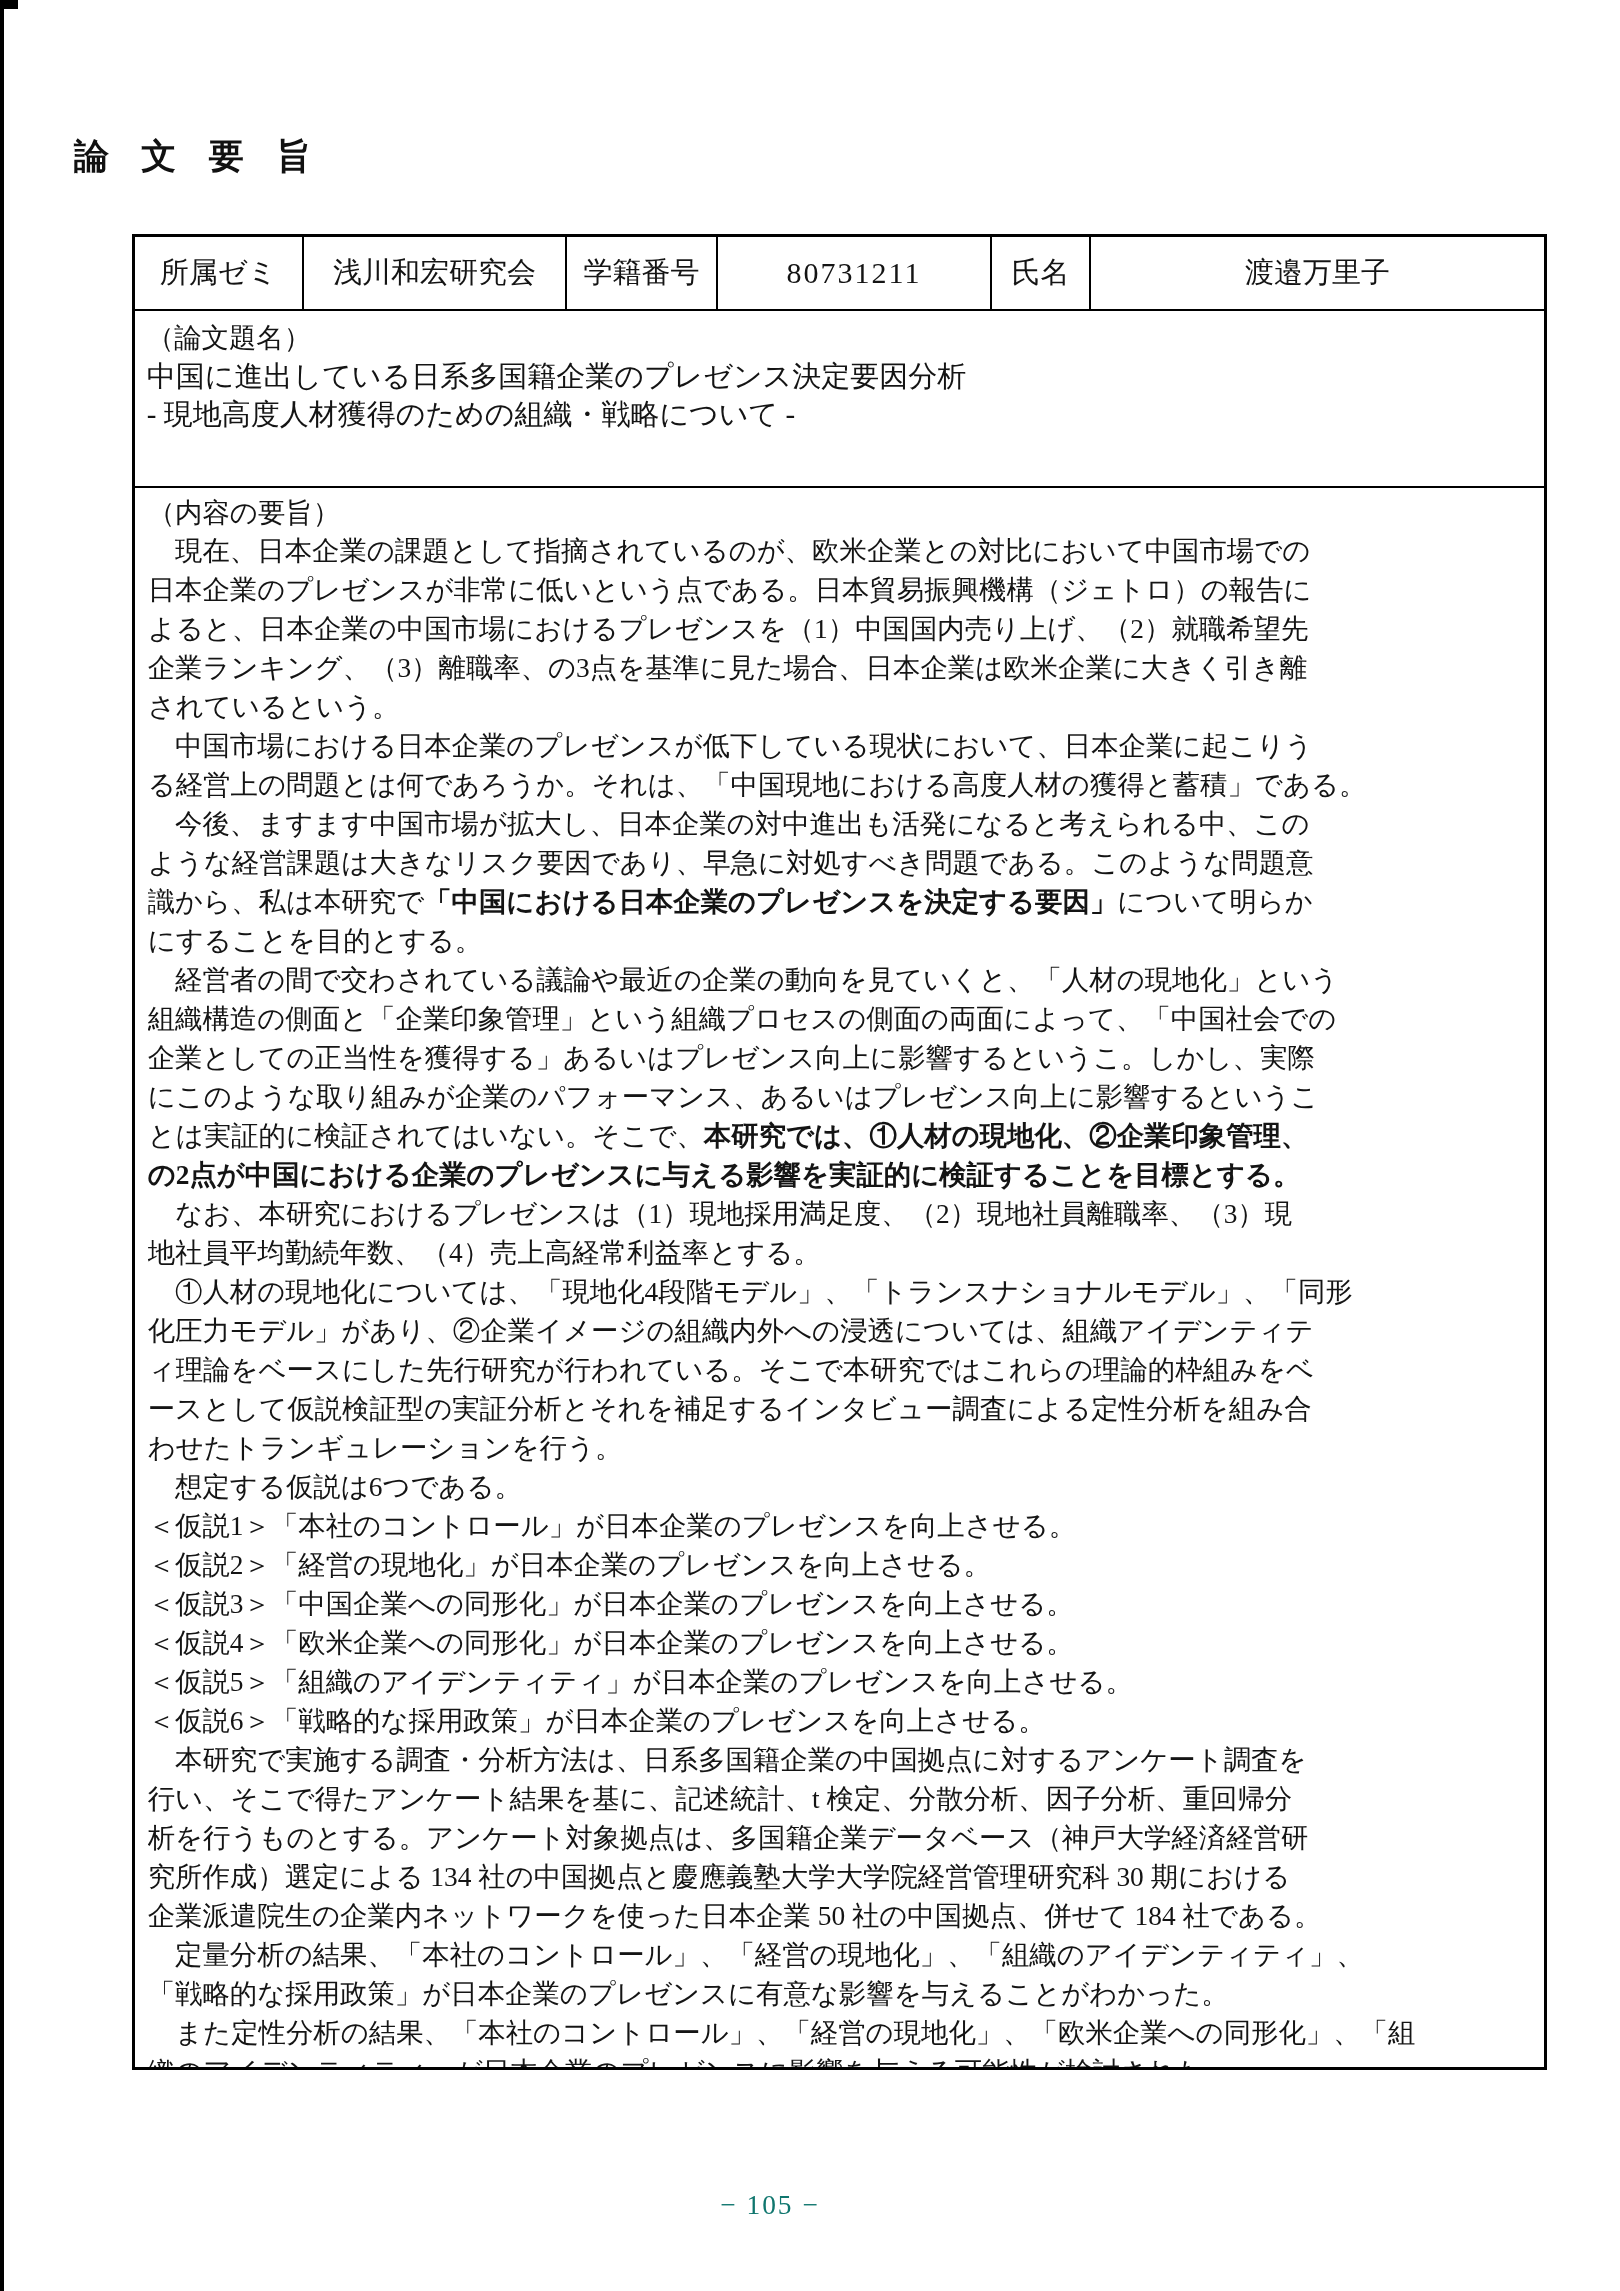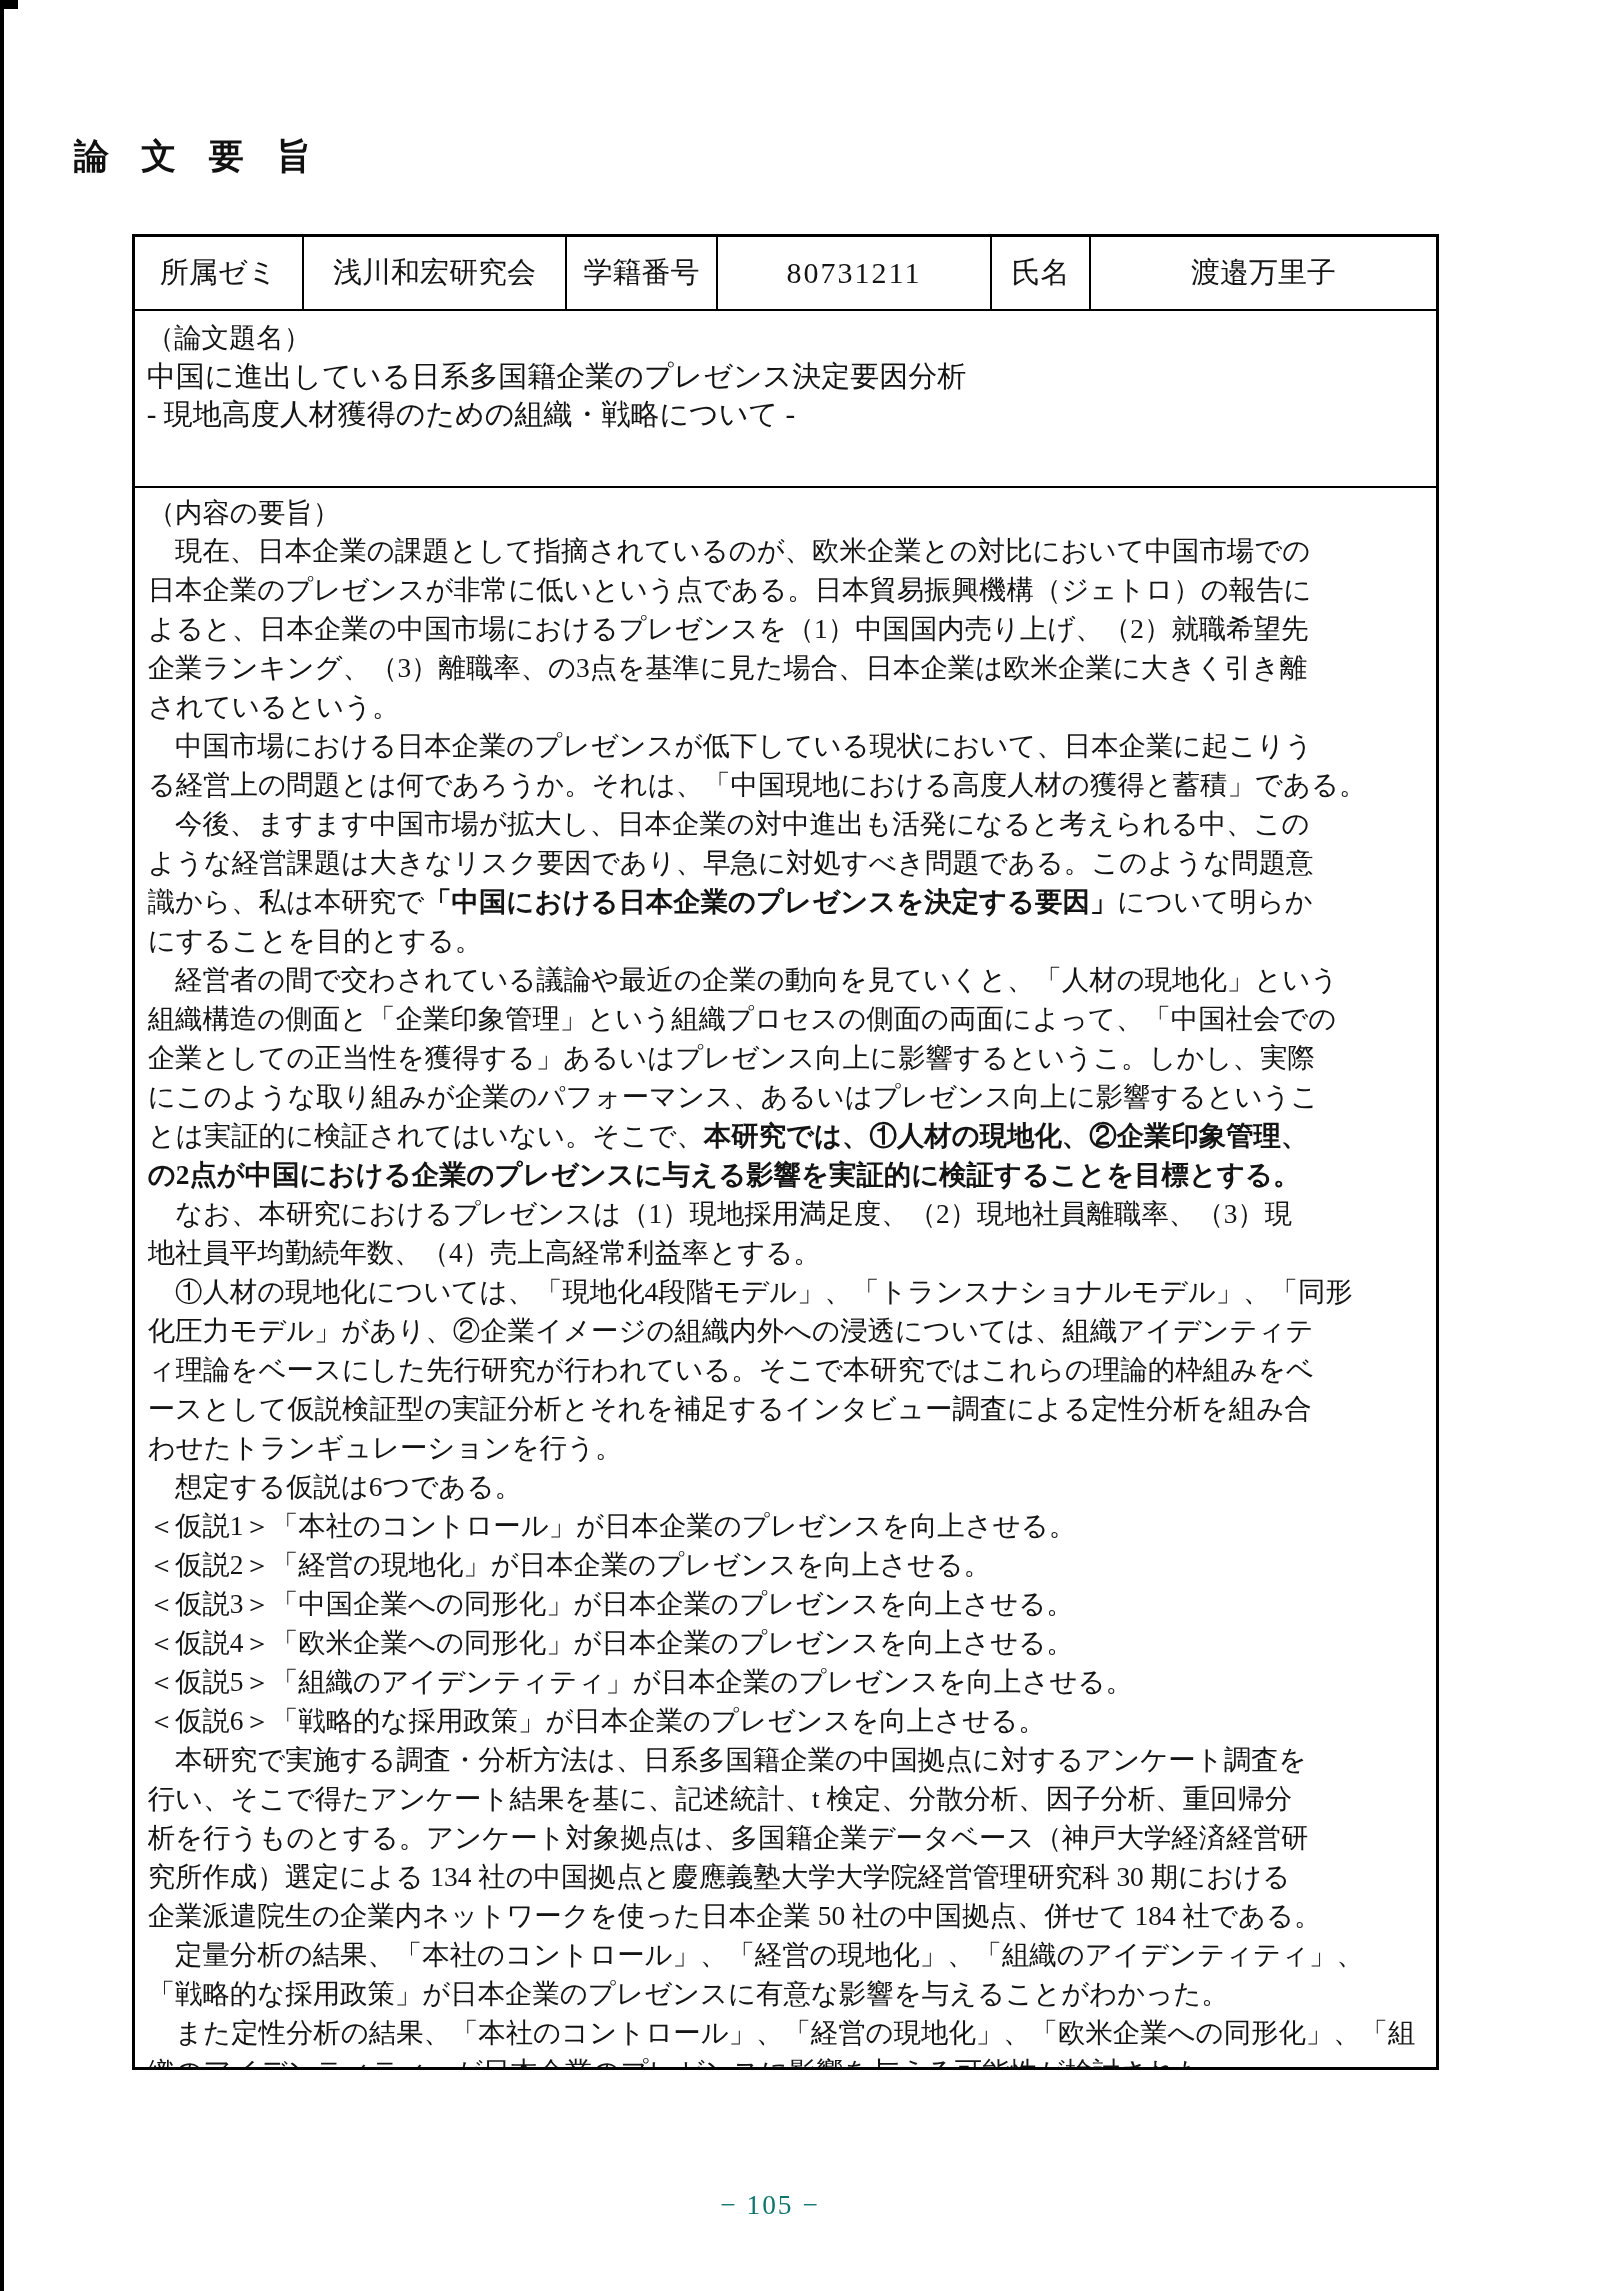"所属ゼミ" .doc-table { width: 1307px -> 1415px }
